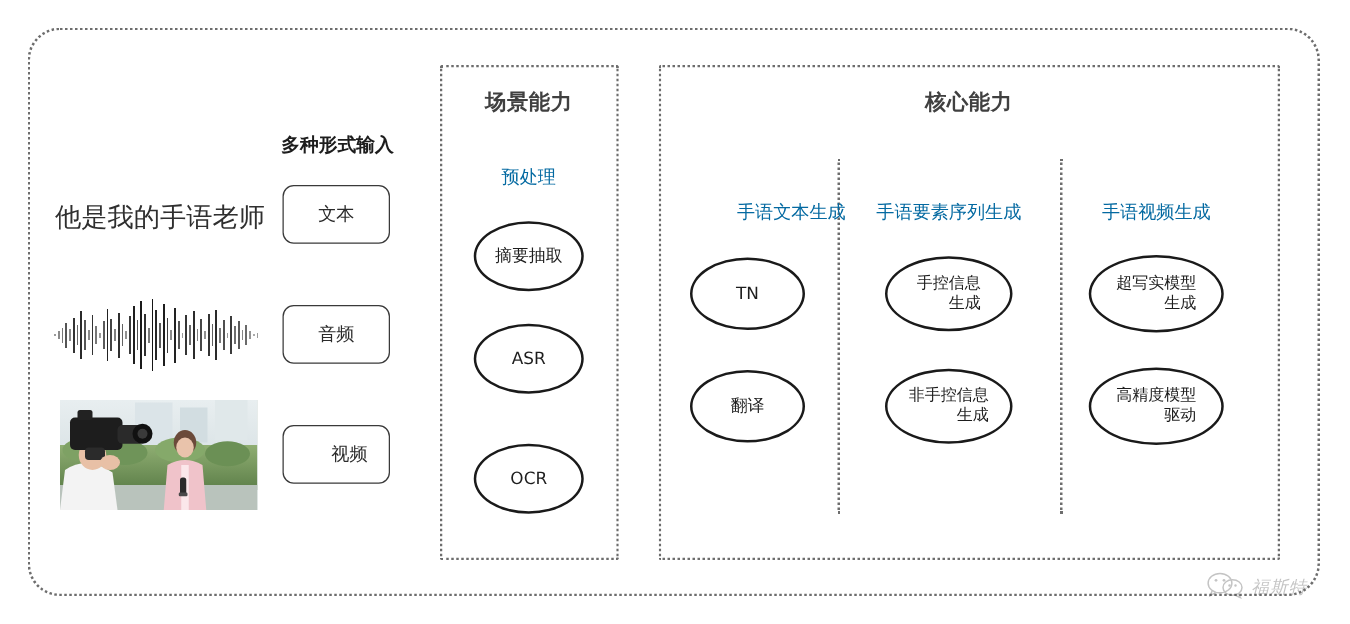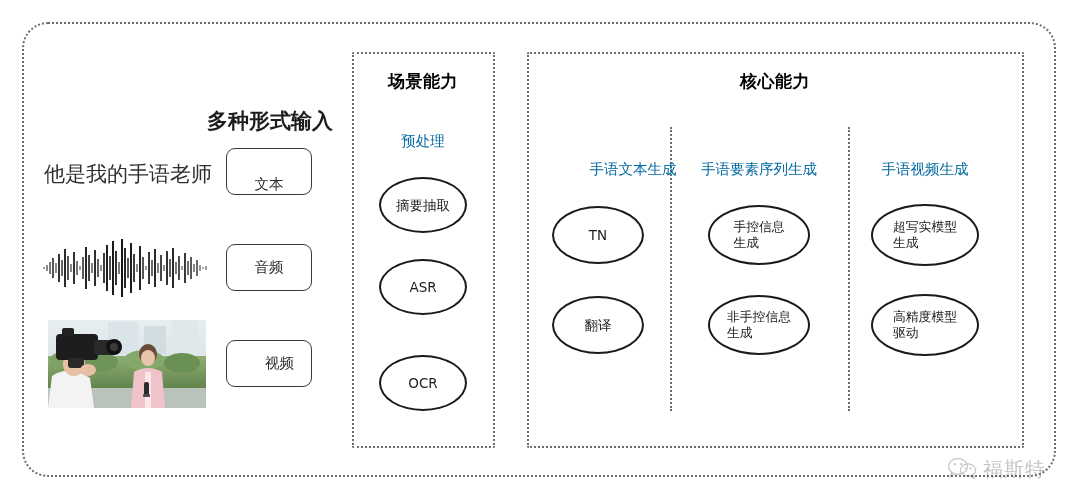"场景能力" .box-title { color: #000000 -> #404040 }
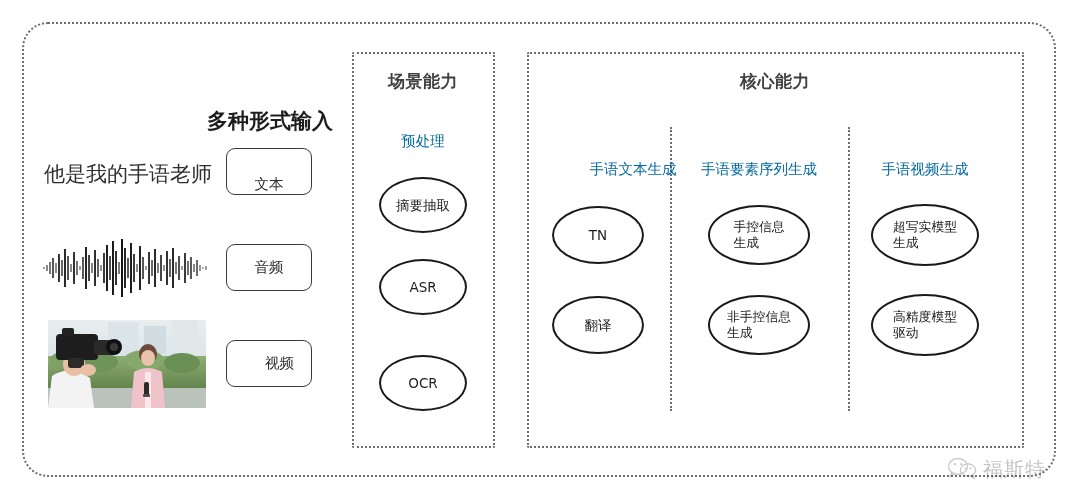"多种形式输入" #input-heading { font-size: 21px -> 15px }
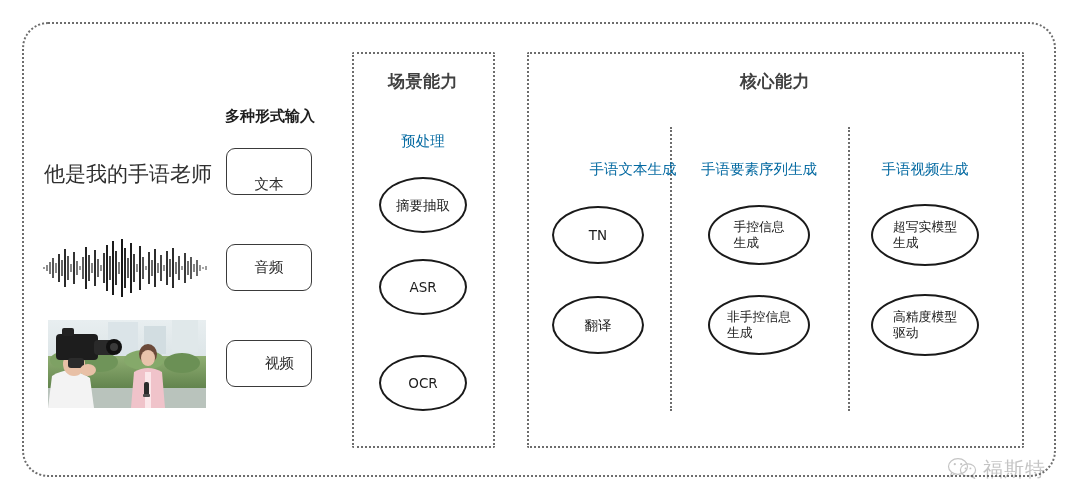"文本" #modality-btn-0 { align-items: flex-end -> none }
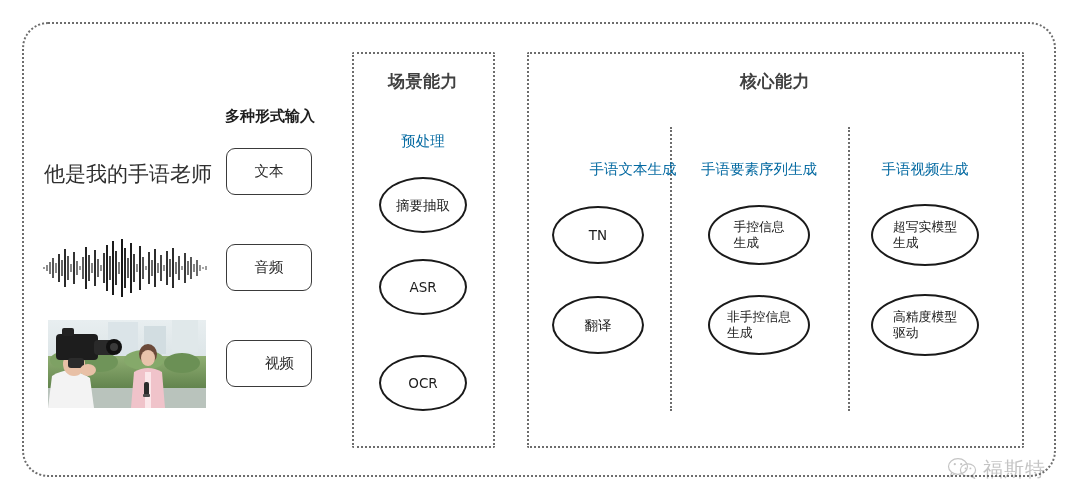"摘要抽取" .ellipse-node { text-align: left -> right }
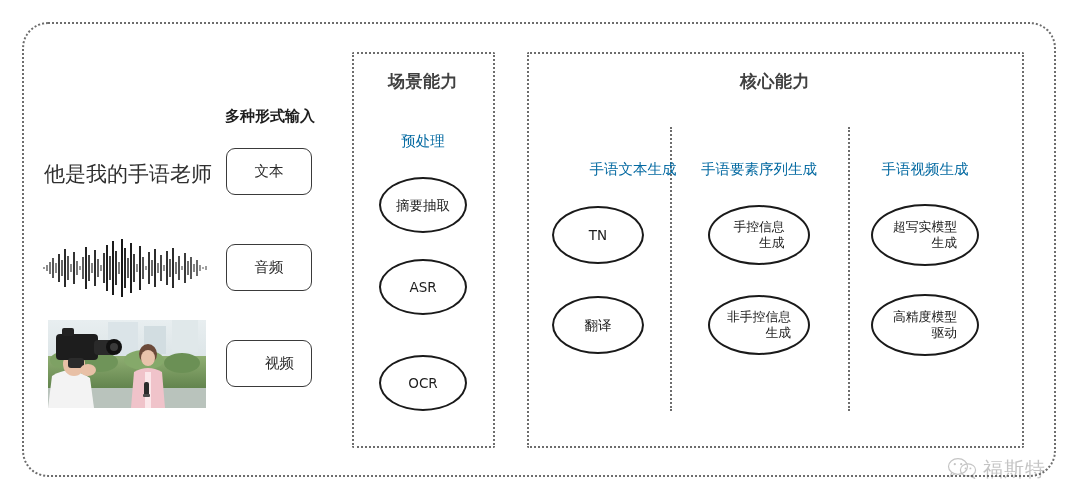"福斯特" #watermark .wm-text { font-size: 20px -> 14px; font-style: none -> italic }
